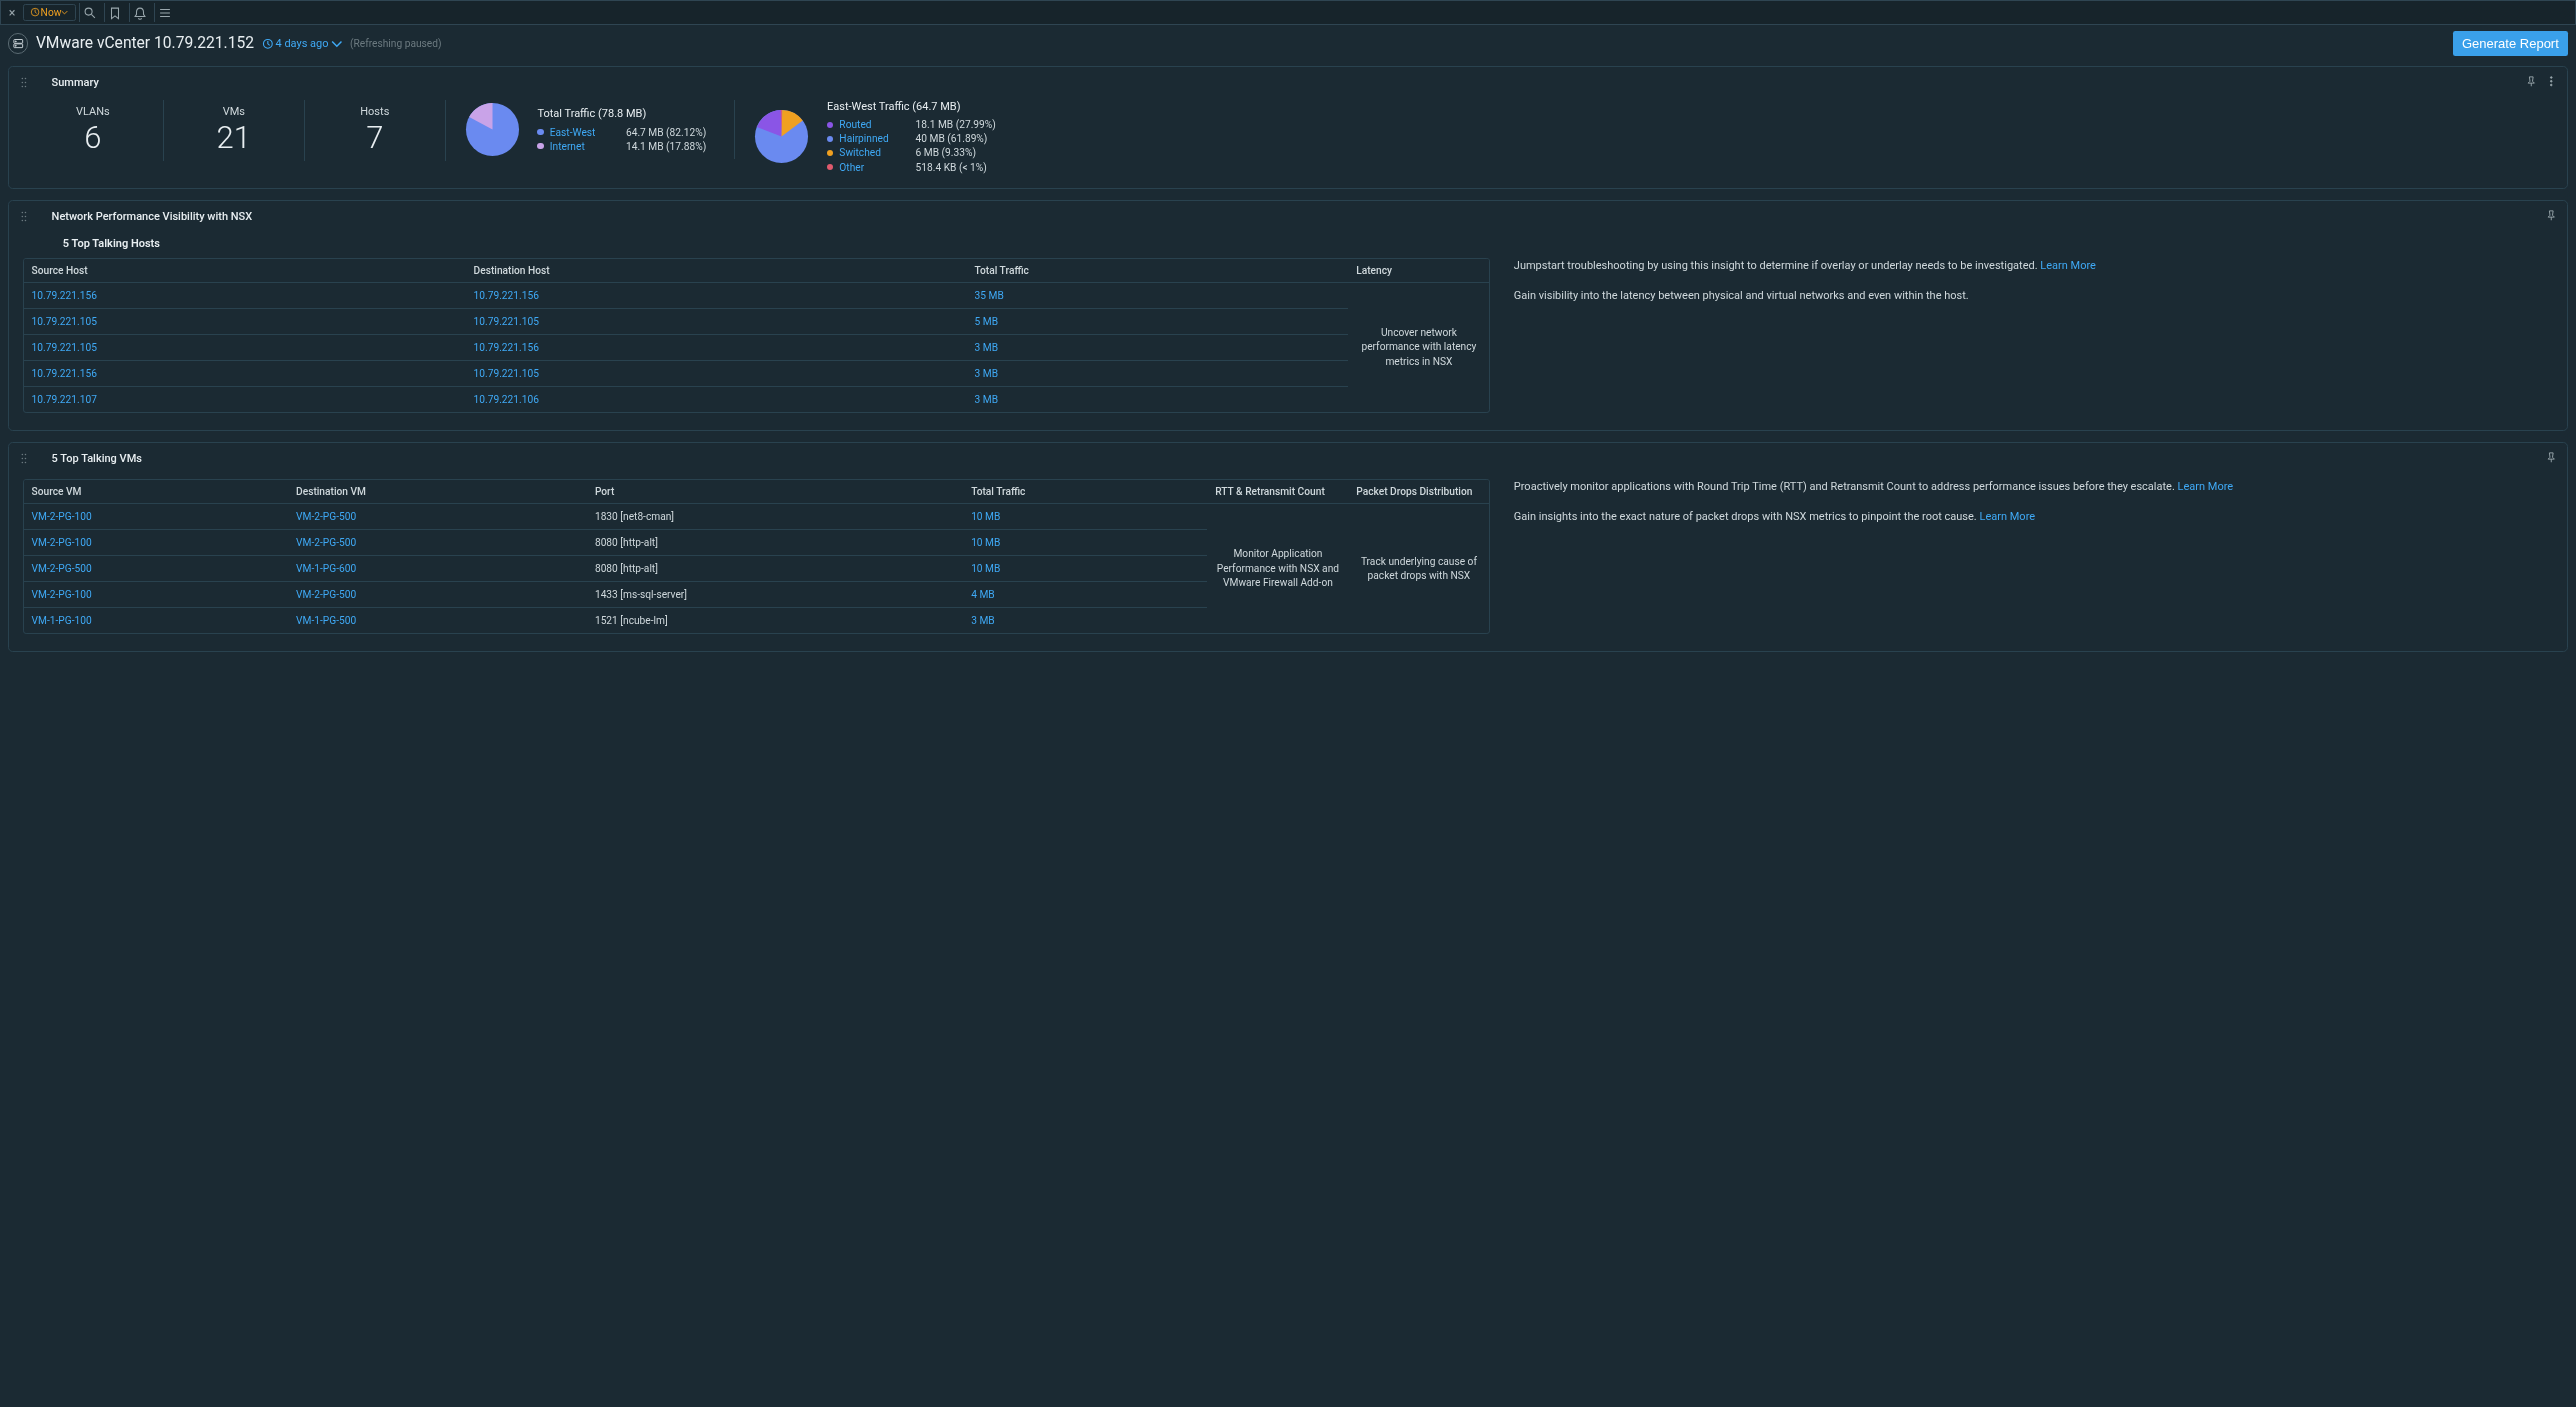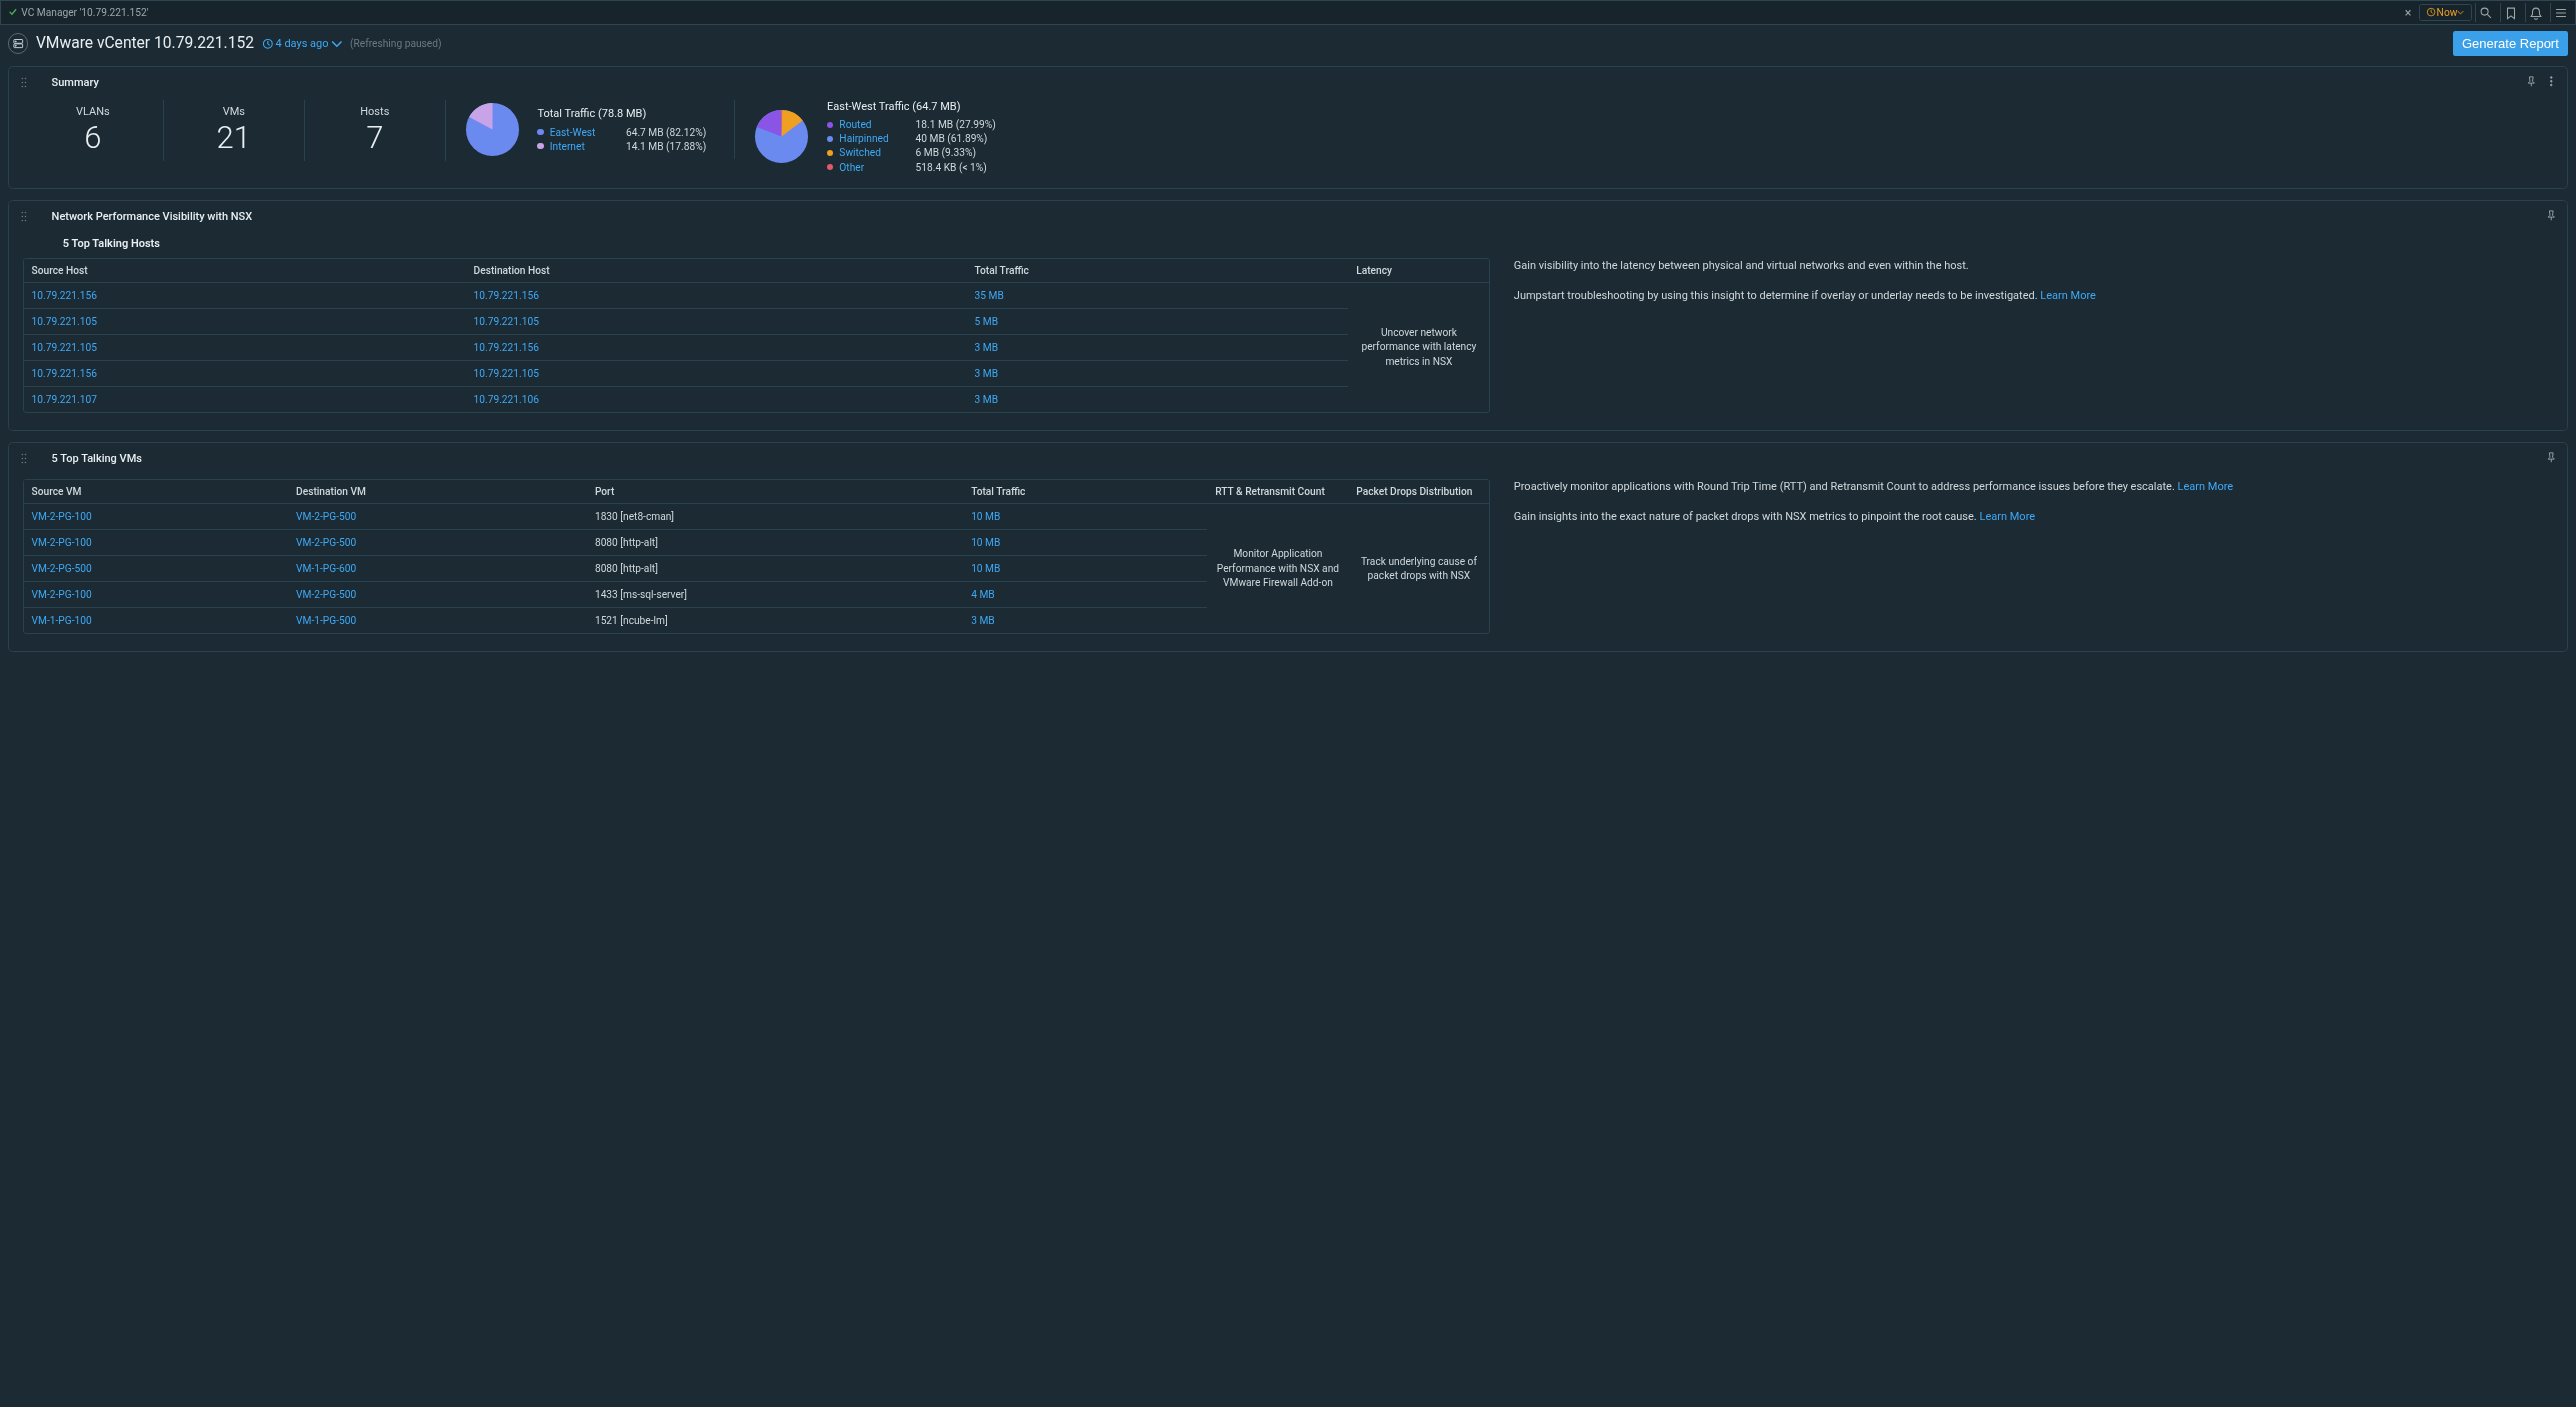"VC Manager '10.79.221.152'" div.search-area { html: <div> <span> <svg> <path></path> </svg> </span> <span>VC Manager '10.79.221.152'</span> </div> -> none }
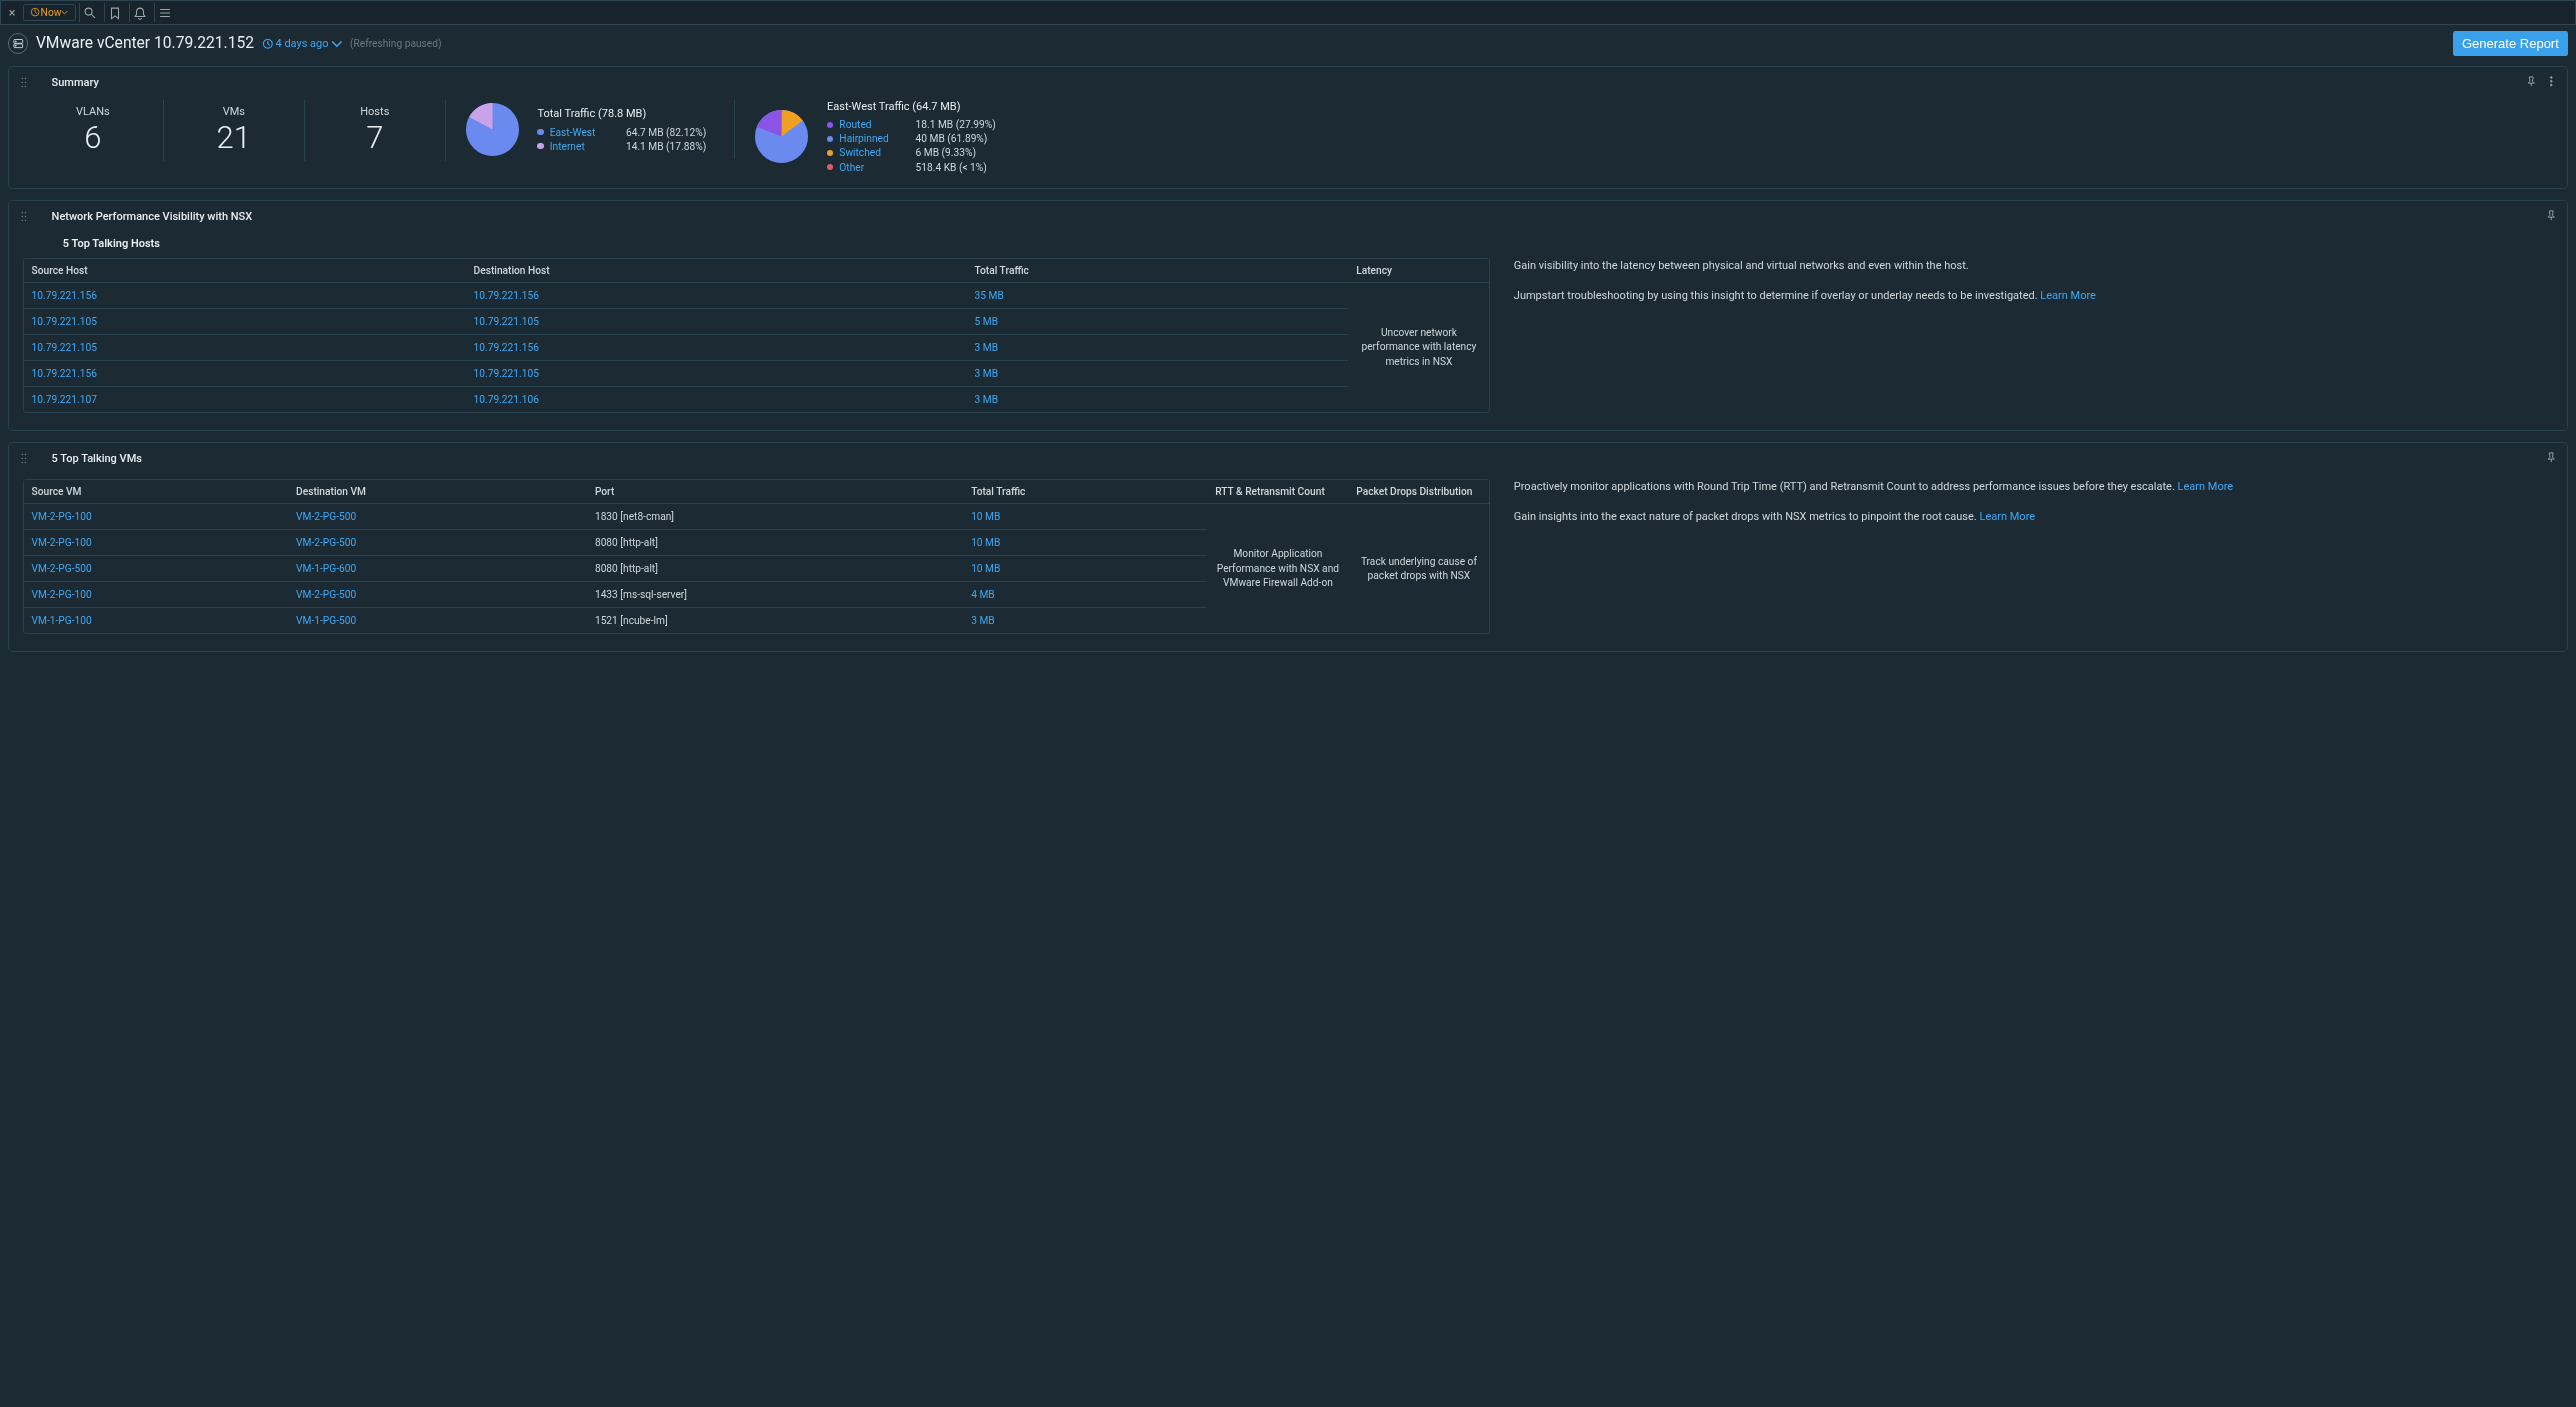"Gain visibility into the latency" p { order: before "Jumpstart troubleshooting by using this" -> after "Jumpstart troubleshooting by using this" }
